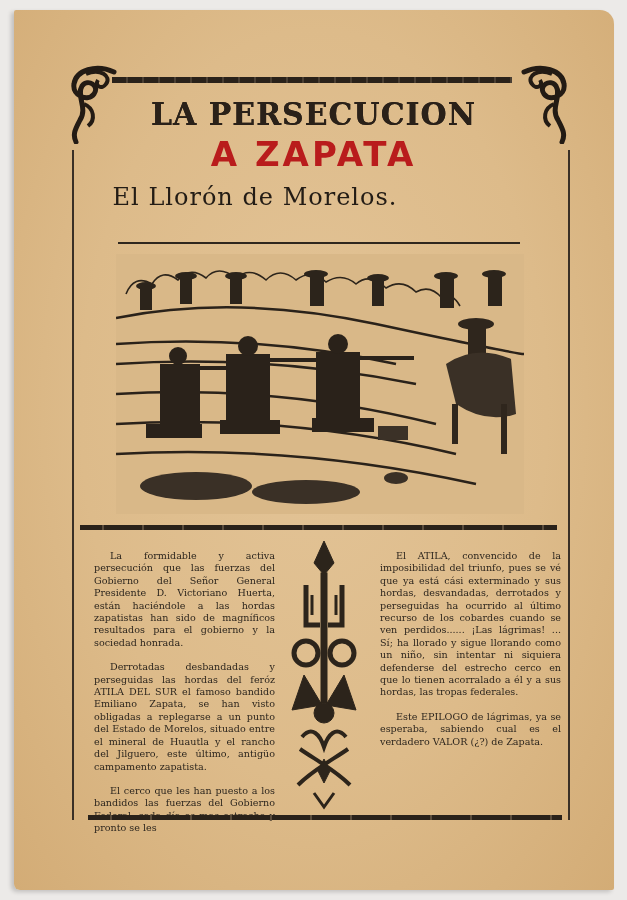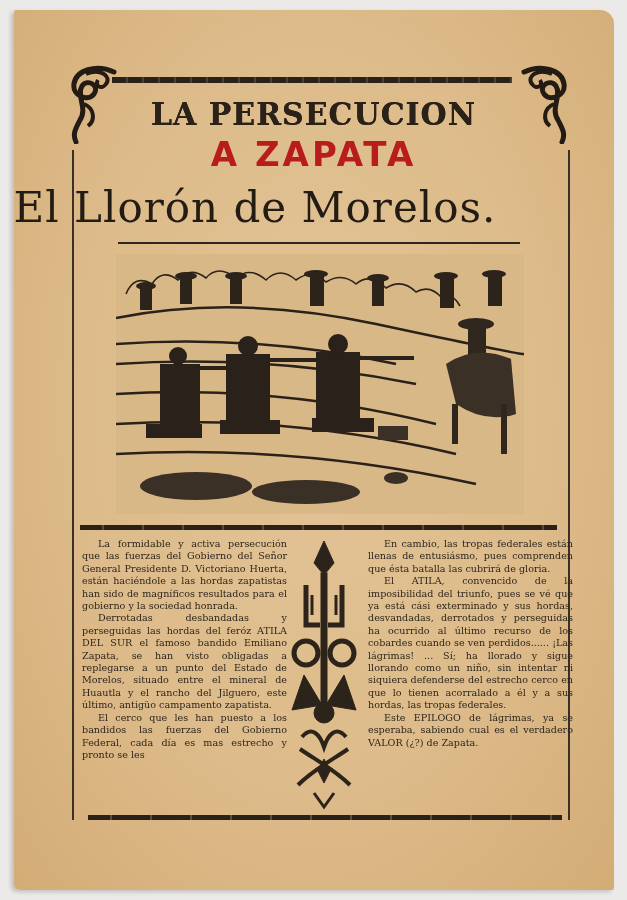"El Llorón de Morelos." .title3 { font-size: 42px -> 24px }
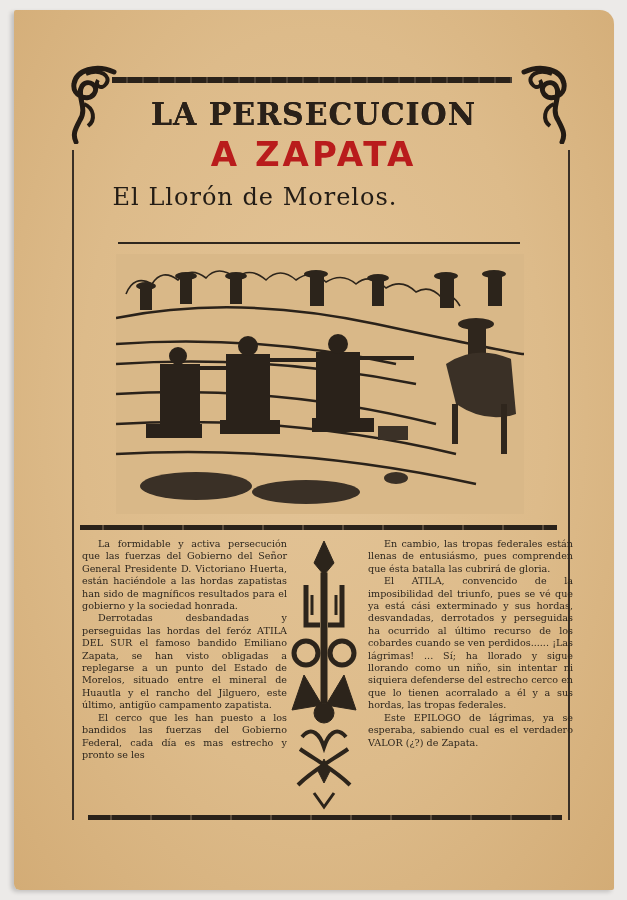"La formidable y activa persecución" .col p { margin: 0 -> 12px }
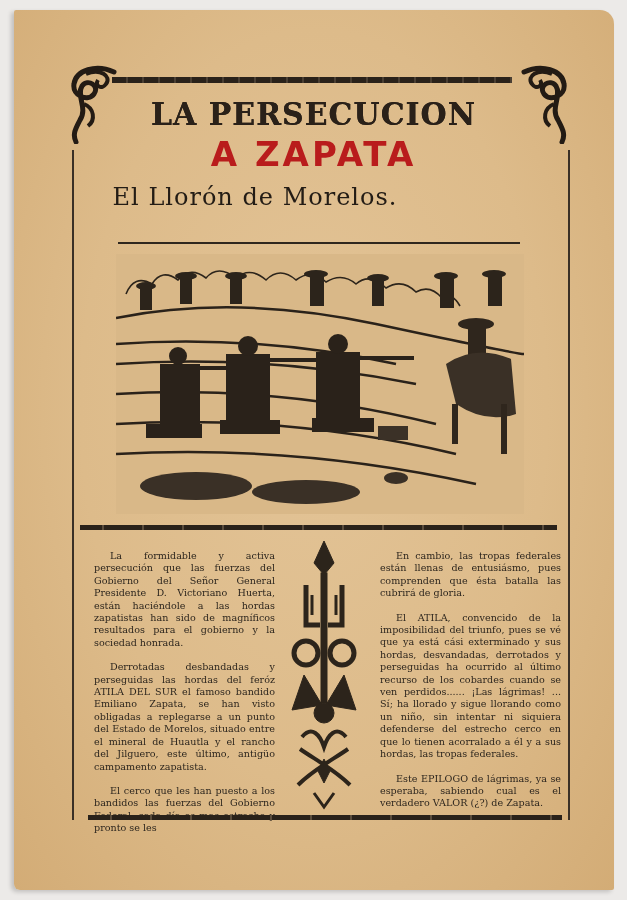"En cambio, las tropas federales" p { html: <p>En cambio, las tropas federales están llenas de entusiásmo, pues comprenden que ésta batalla las cubrirá de gloria.</p> -> none }
